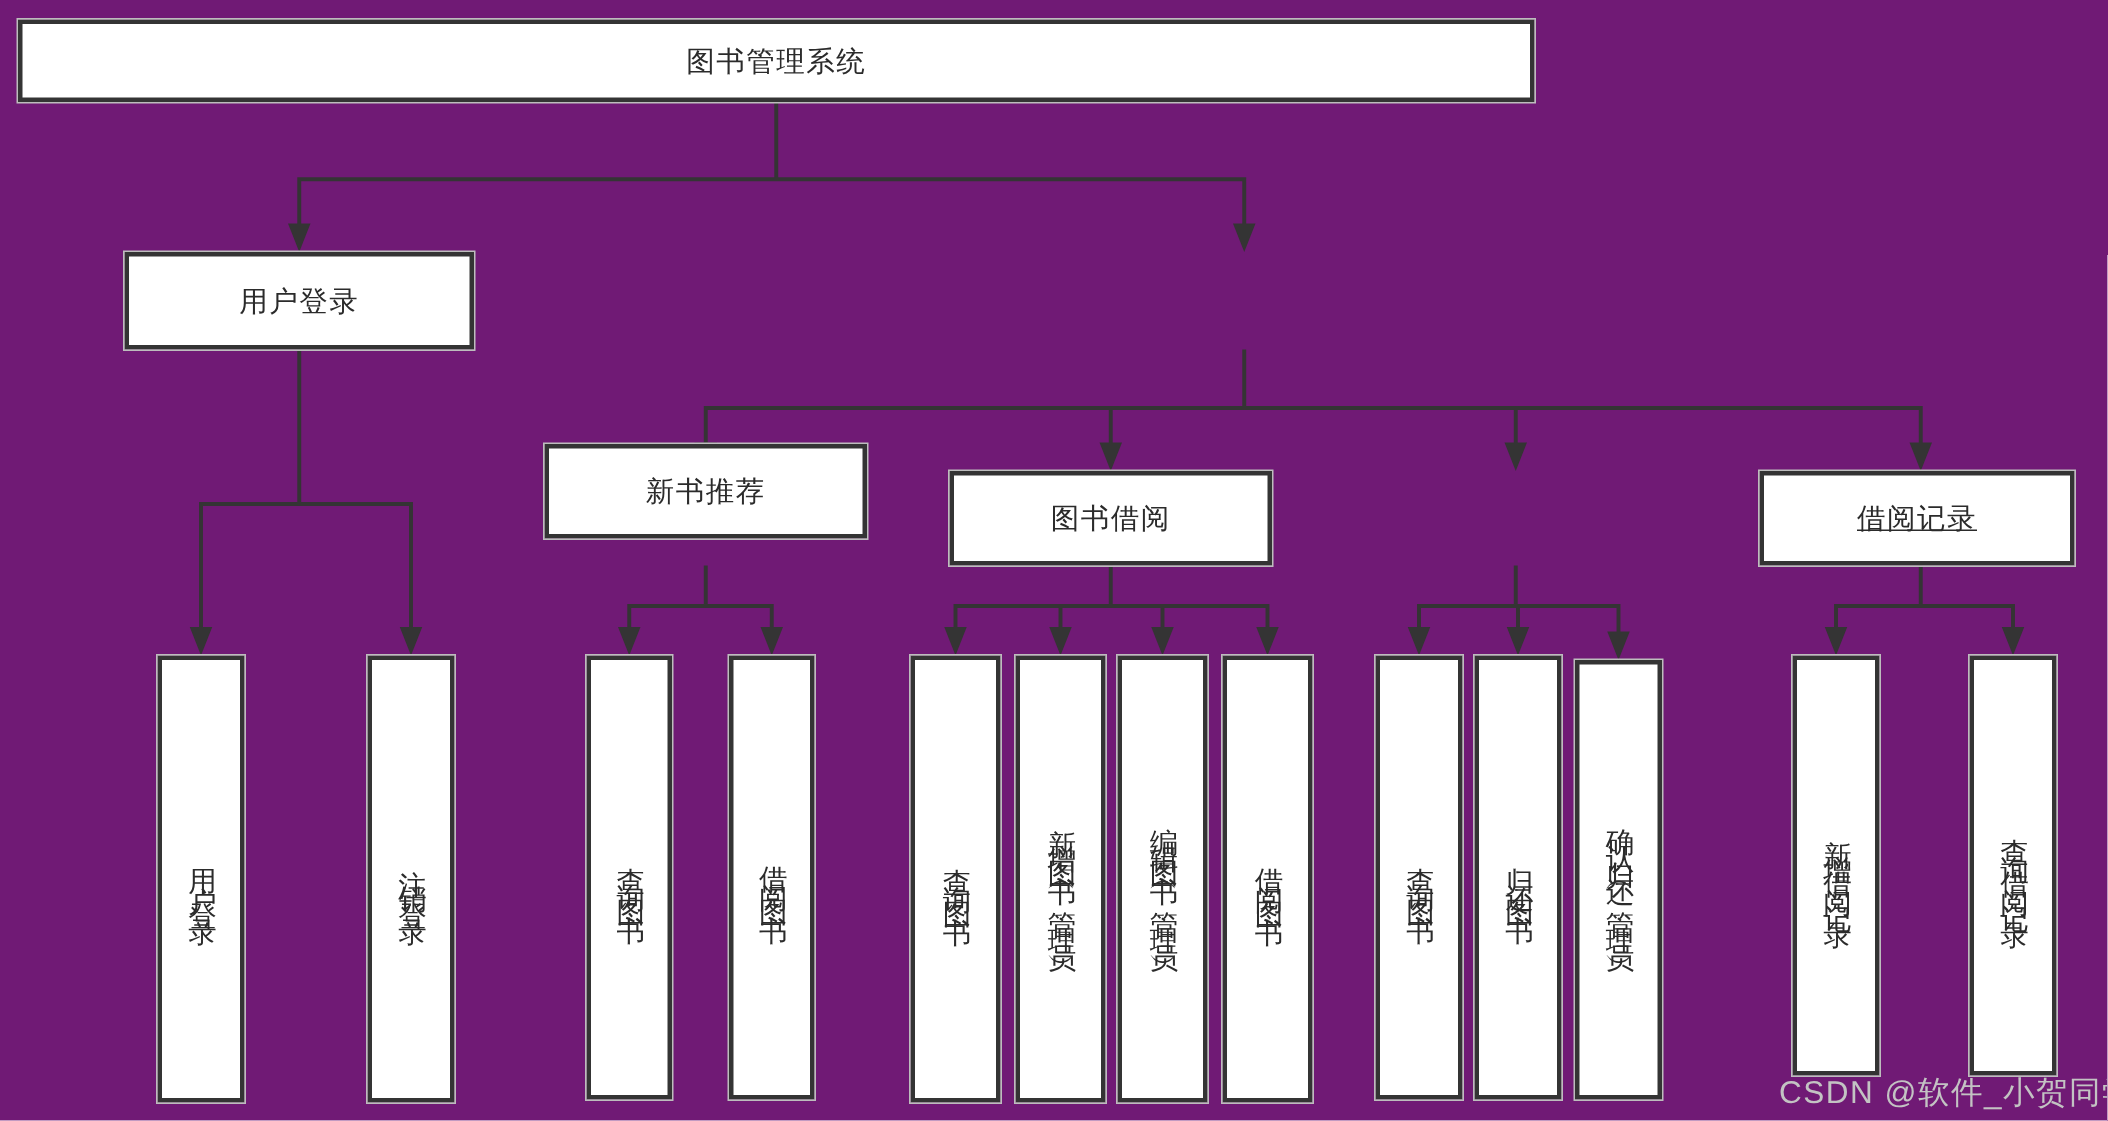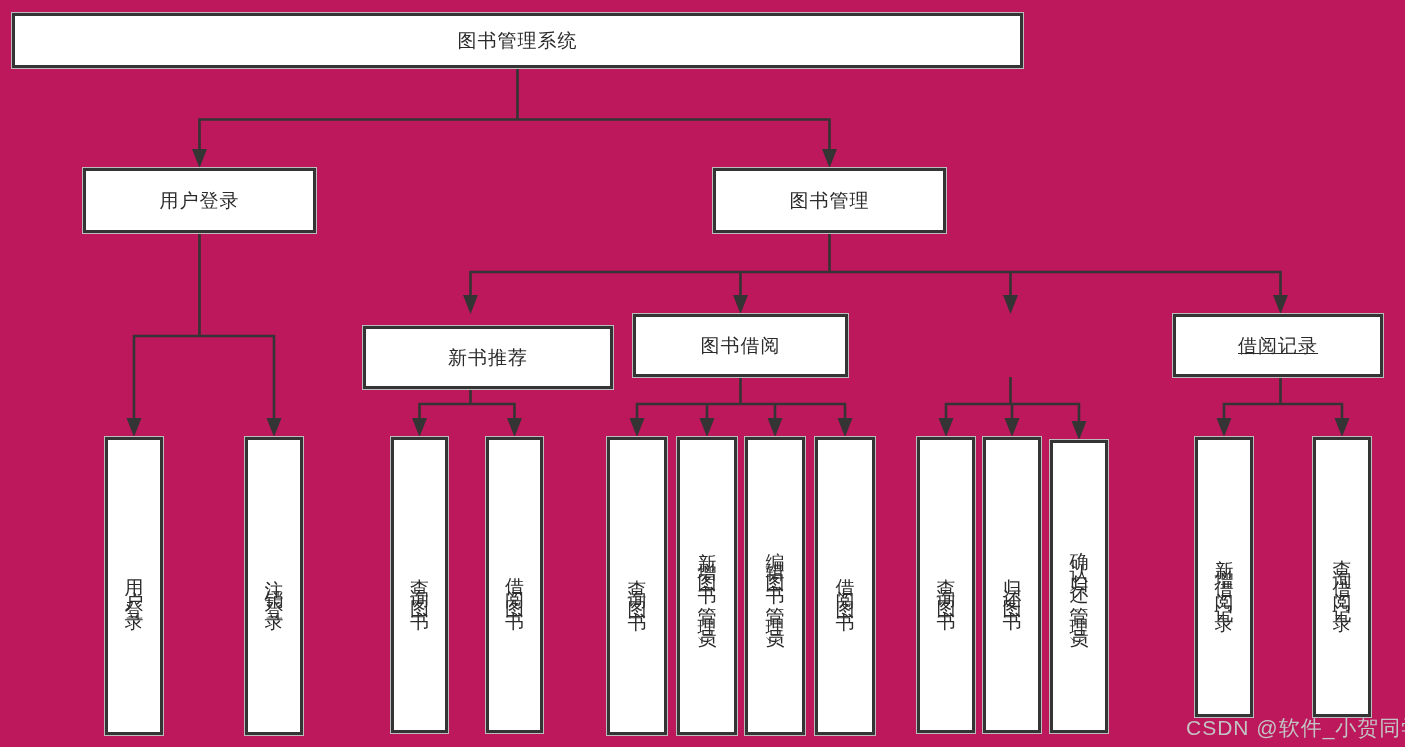"图书管理系统" #canvas { background: #be185d -> #701a75 }
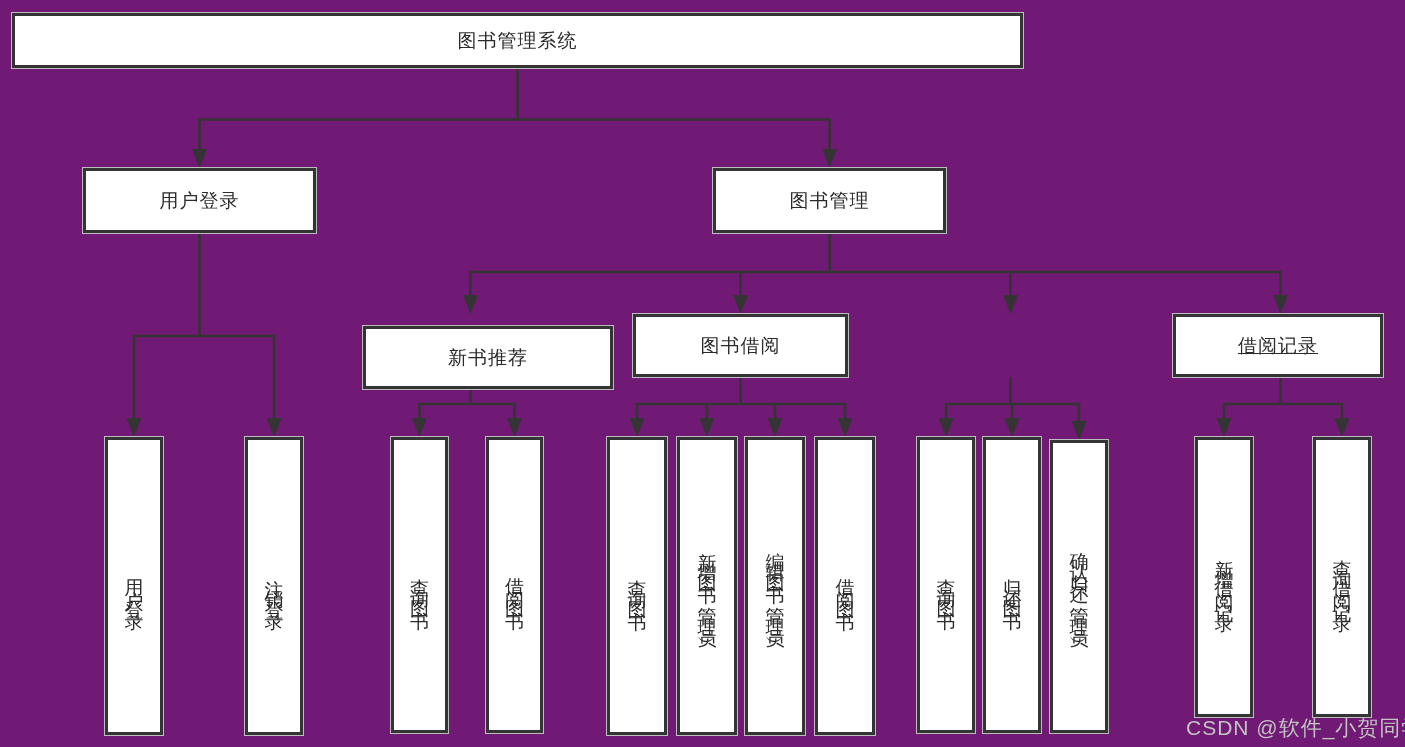"图书管理" div.box { html: <div>图书管理</div> -> none }
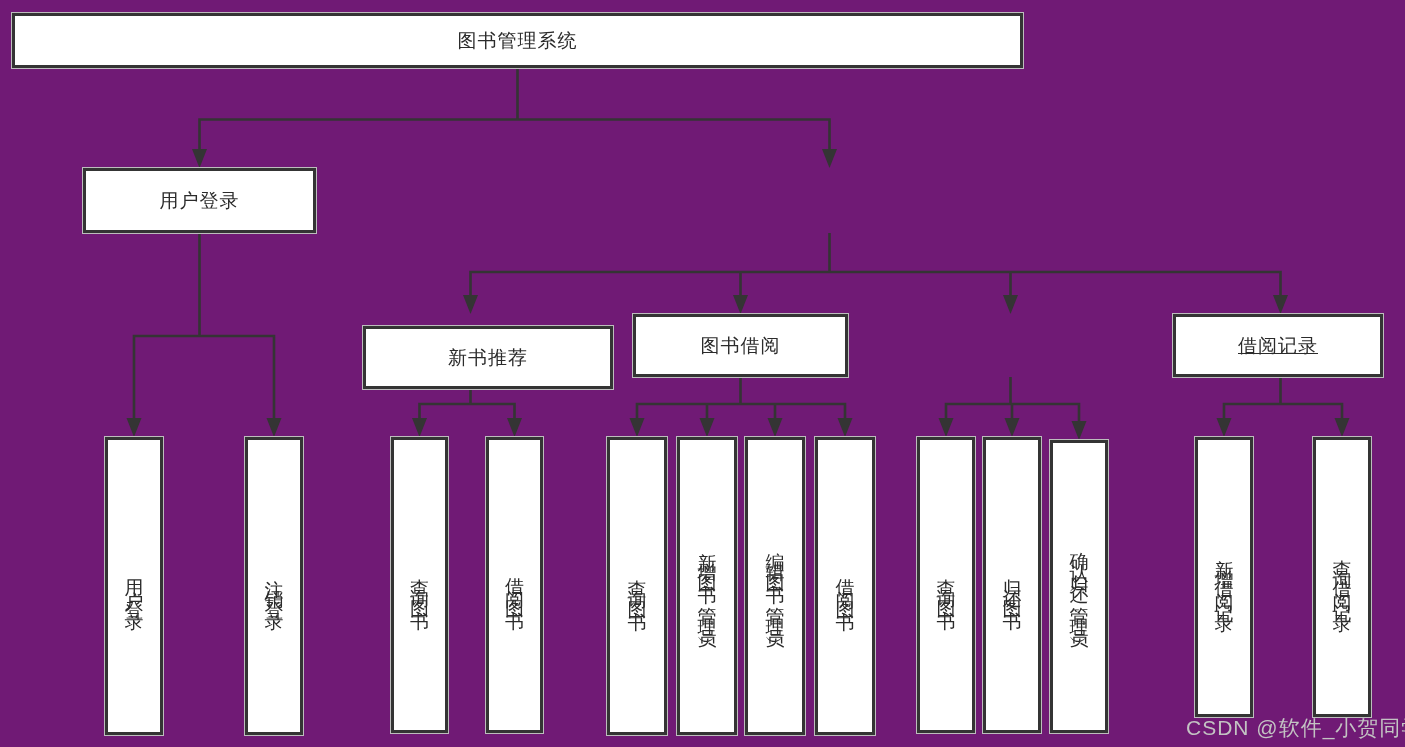"新书推荐" div.box { top: 326px -> 296px; width: 250px -> 215px }
